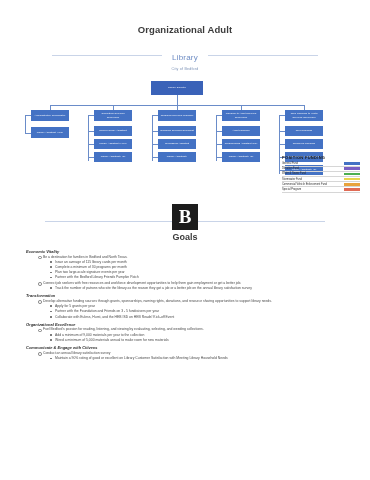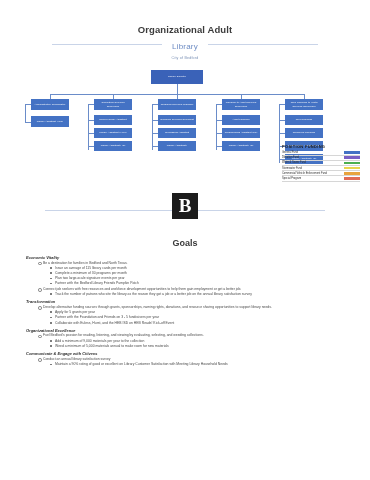"Library" .sub-wrap { margin-top: none -> 11px }
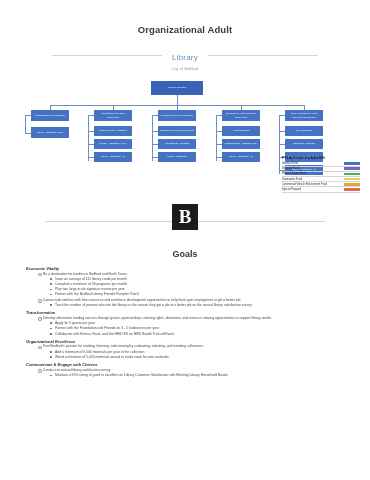"Goals" .goals-title { margin-top: 19px -> 2px }
